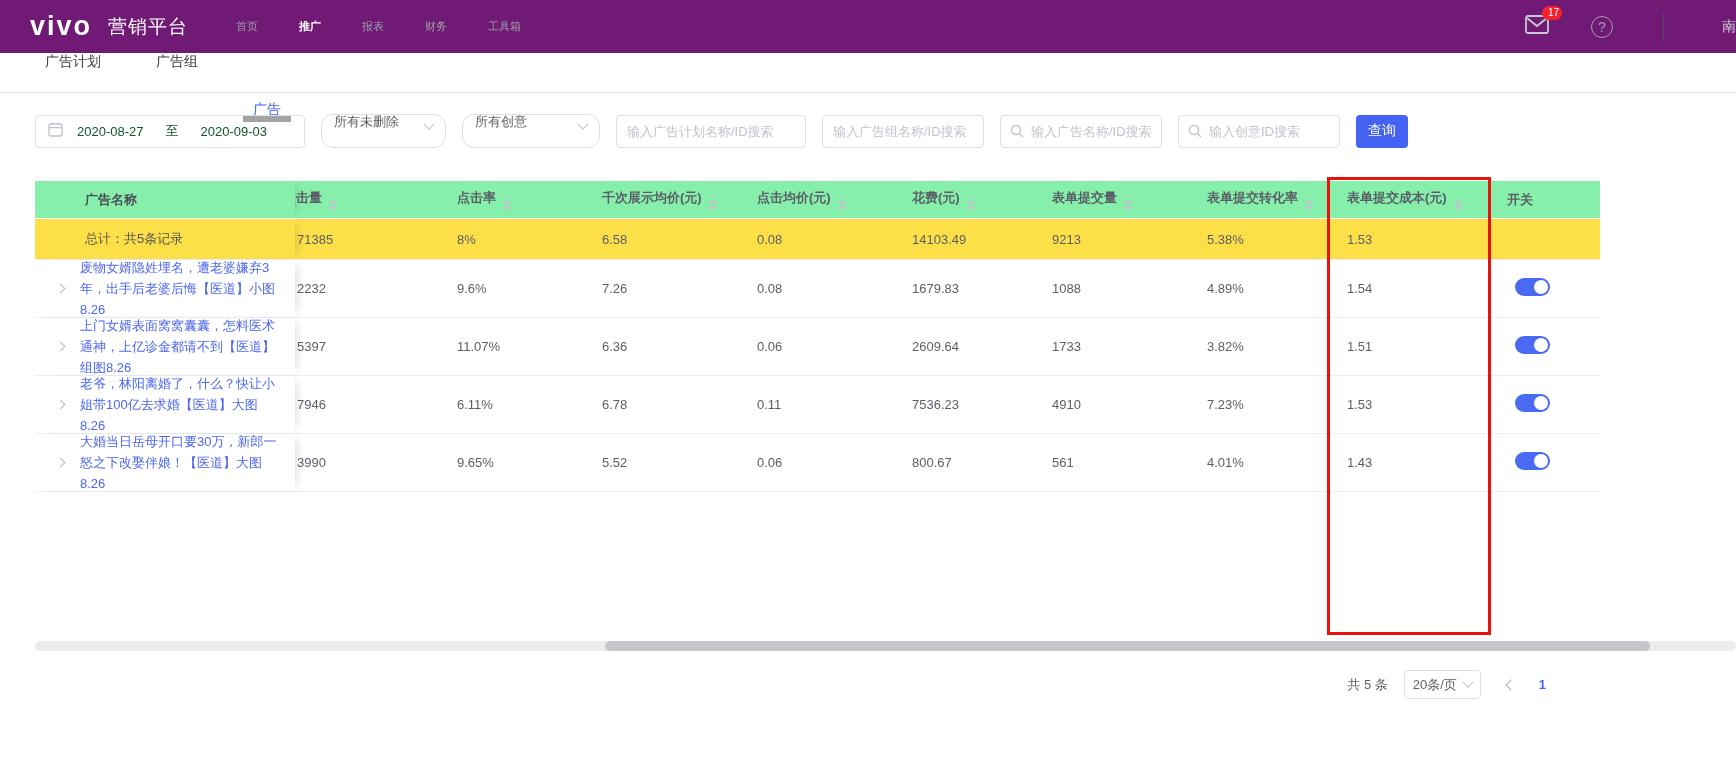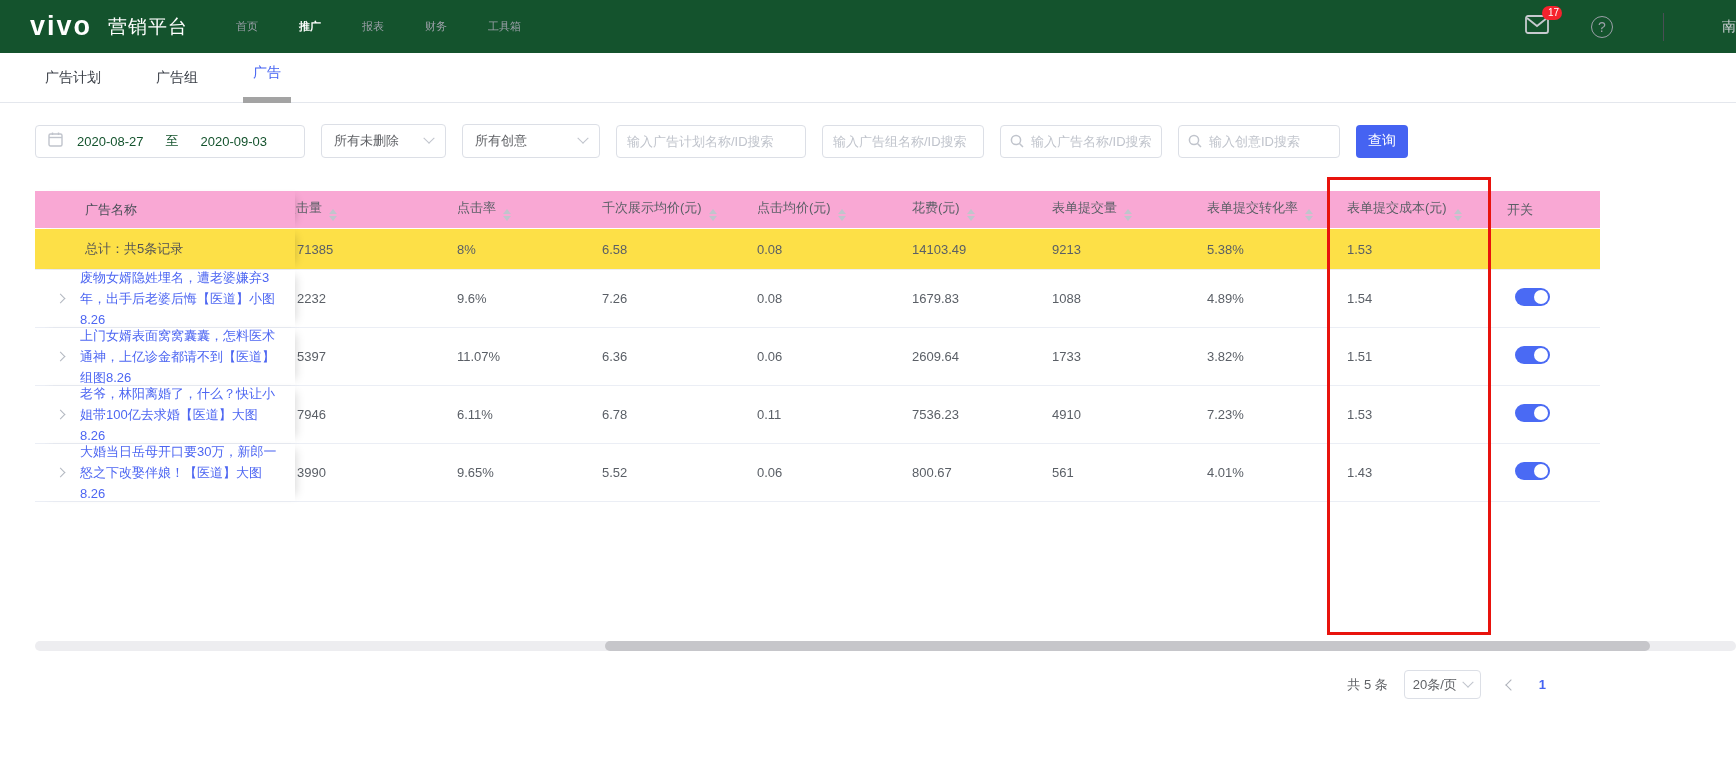"vivo" .navbar { background: #14532d -> #701a75 }
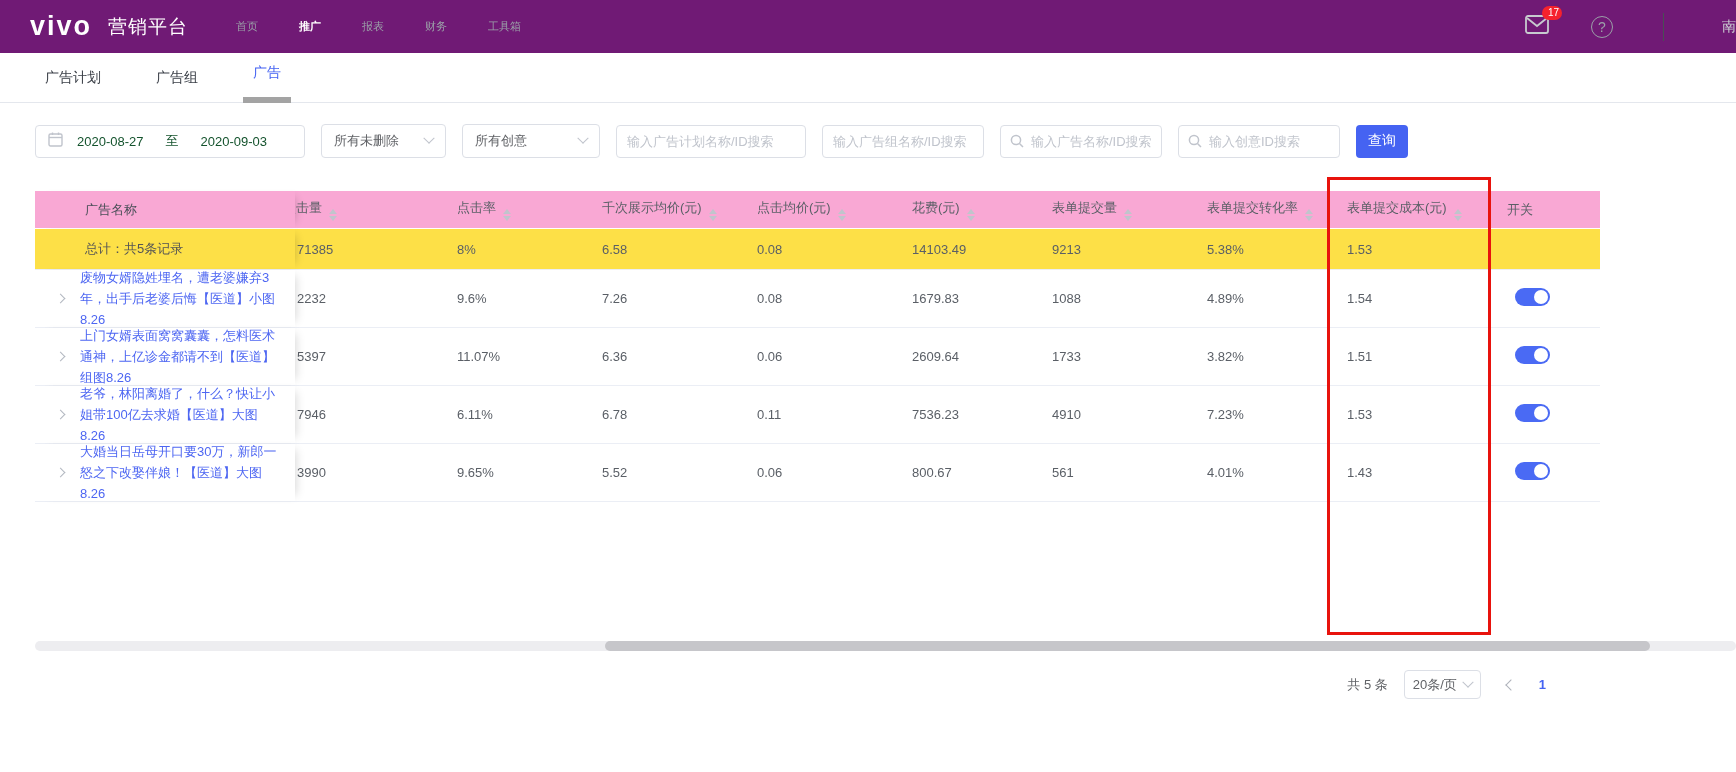"广告计划" .tabs { align-items: flex-end -> none; height: 50px -> 40px }
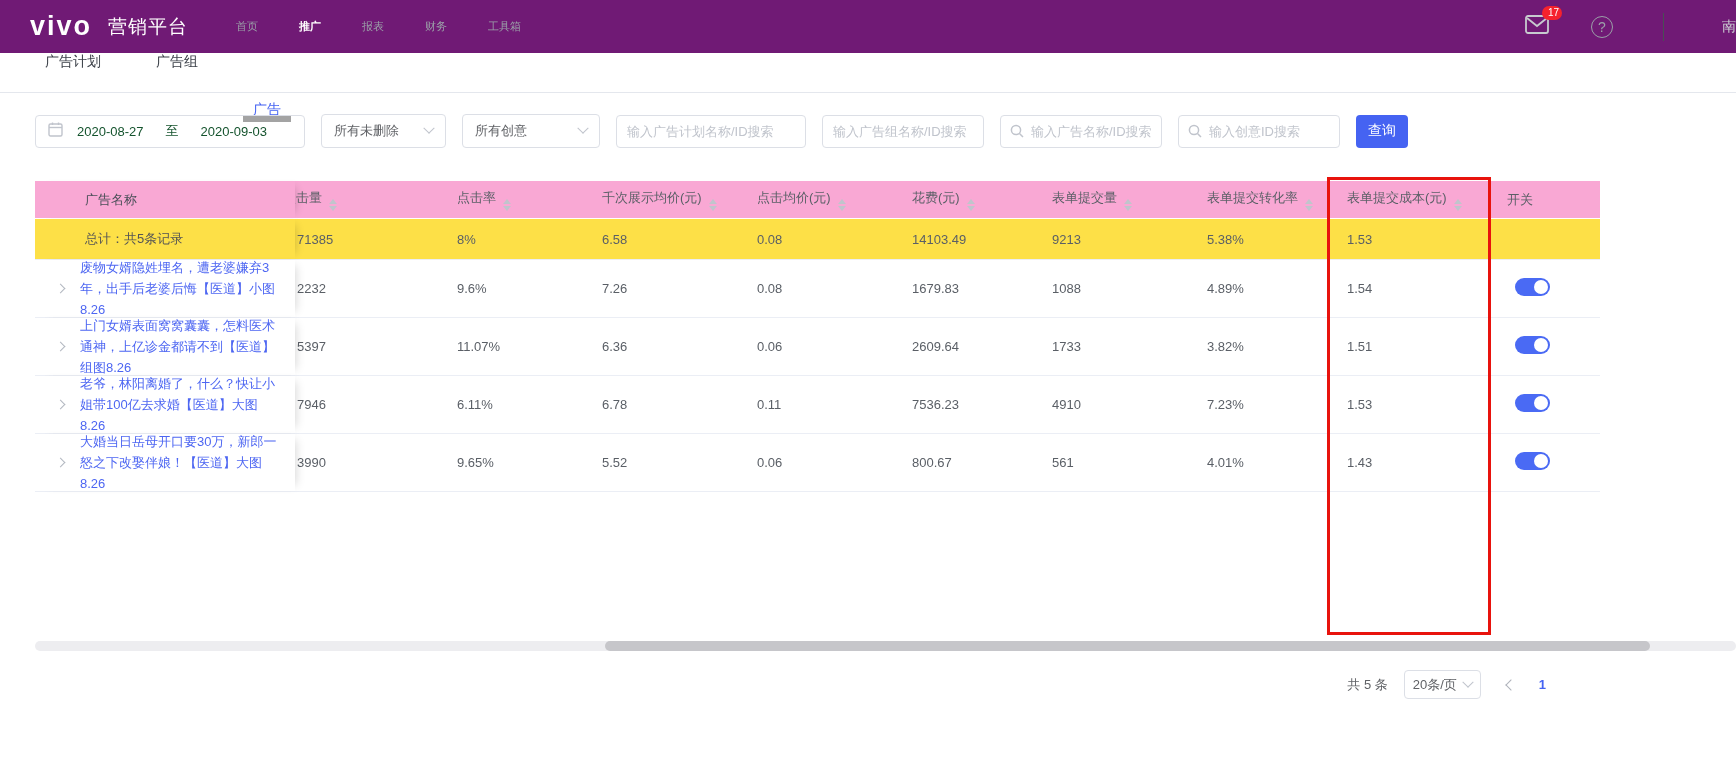"所有未删除" .select-box { align-items: center -> flex-end; border-radius: 4px -> 12px }
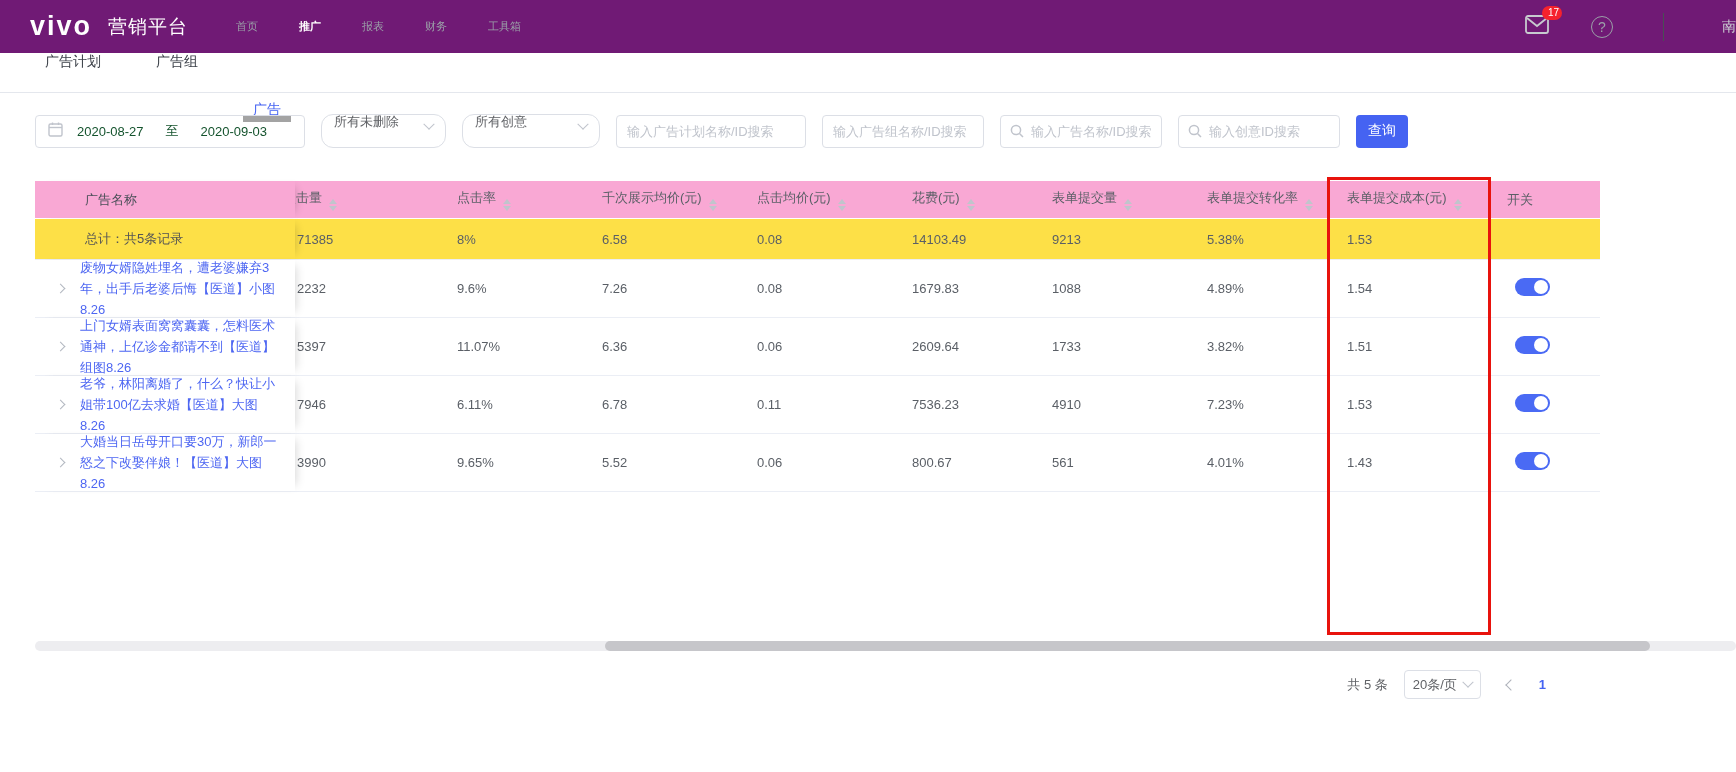"广告名称" .trow.thead { background: #f9a8d4 -> #86efac; font-weight: 400 -> 700 }
